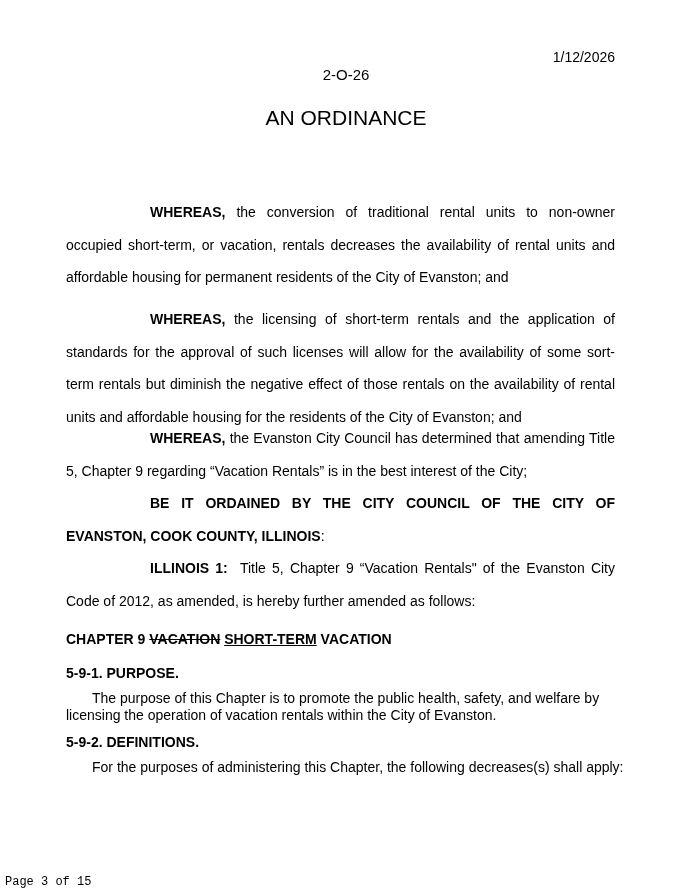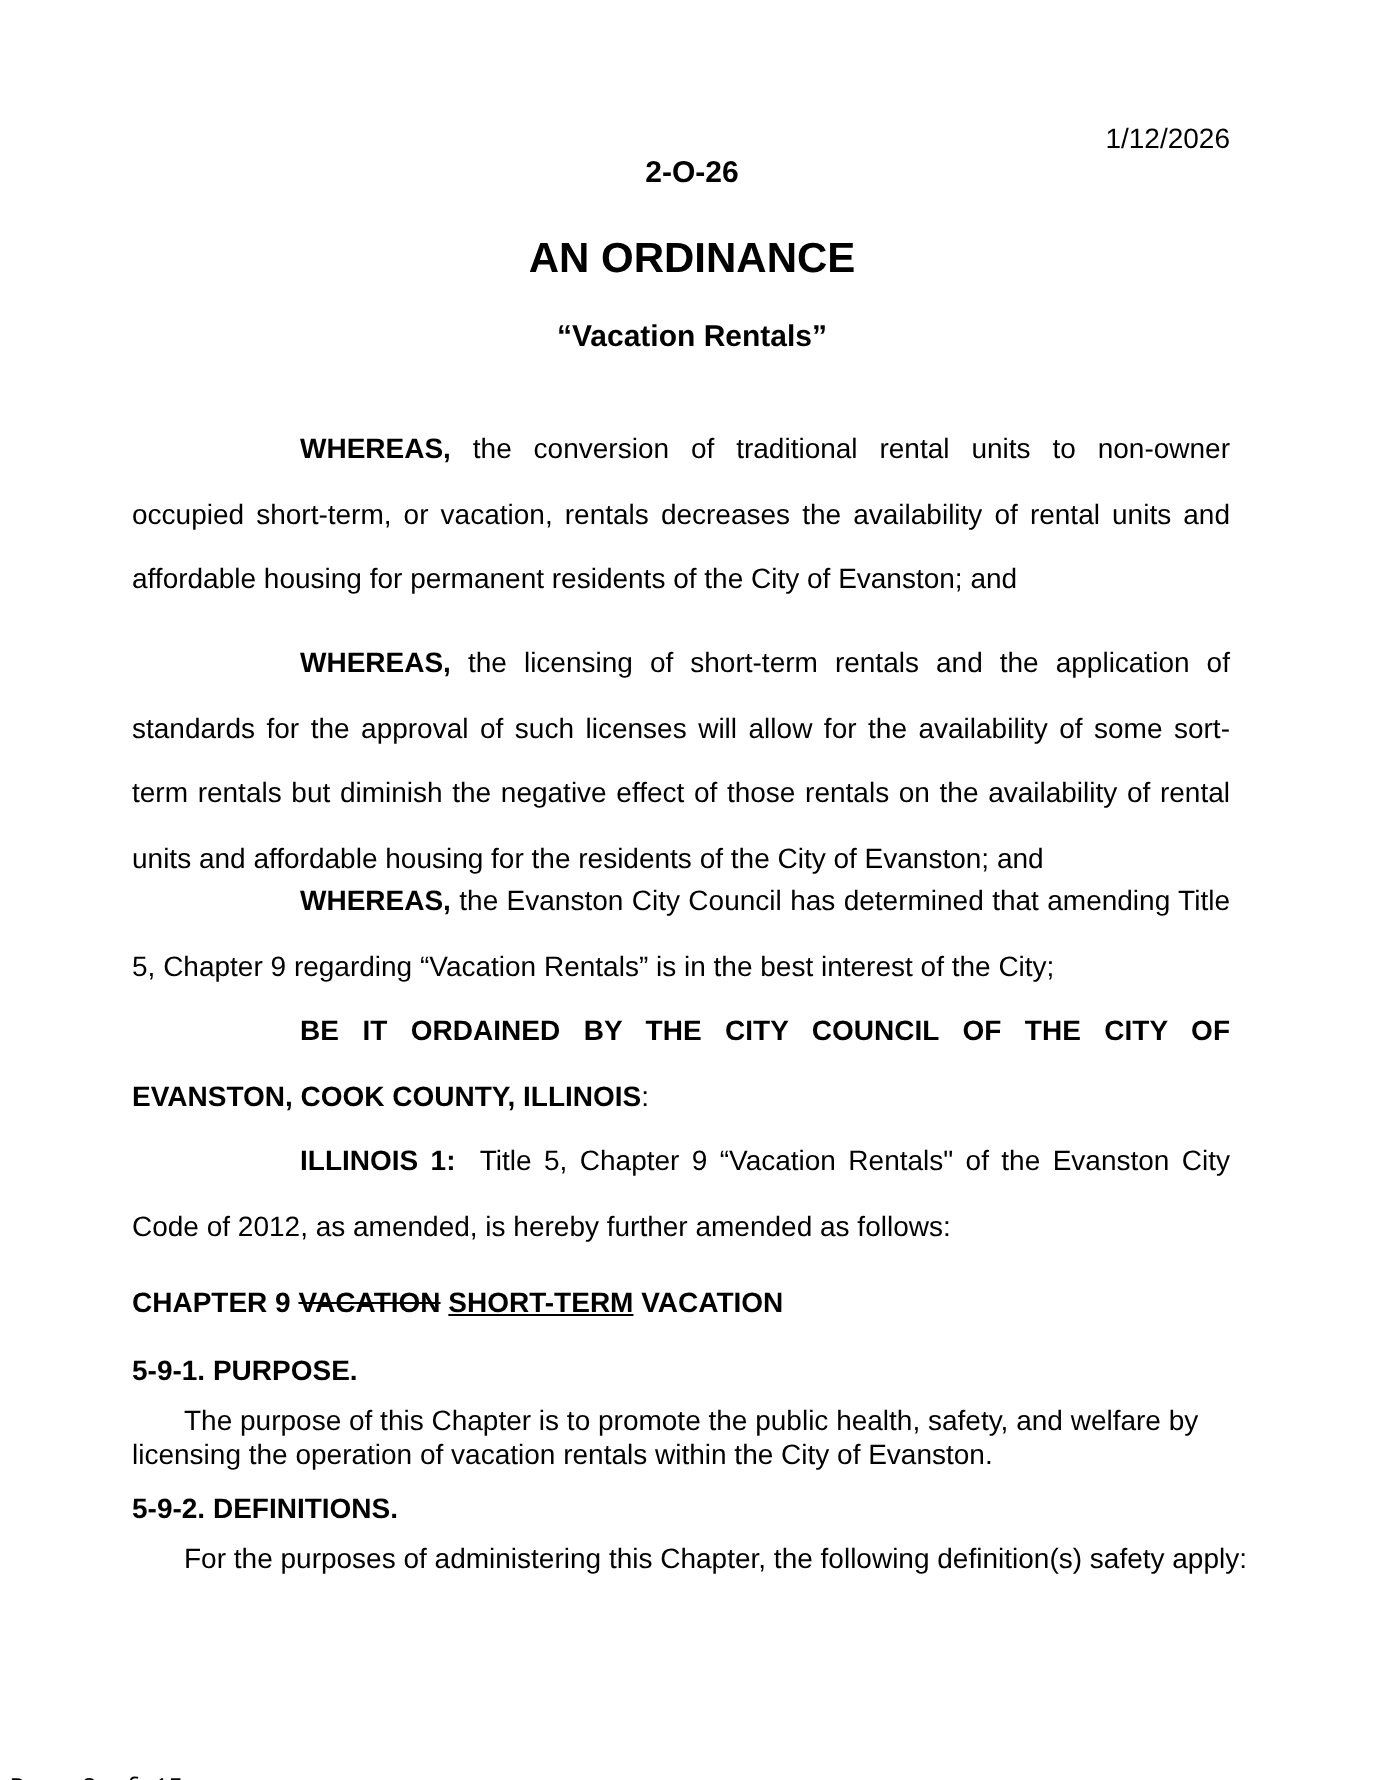"1/12/2026" .abs { margin-top: 12px -> none }
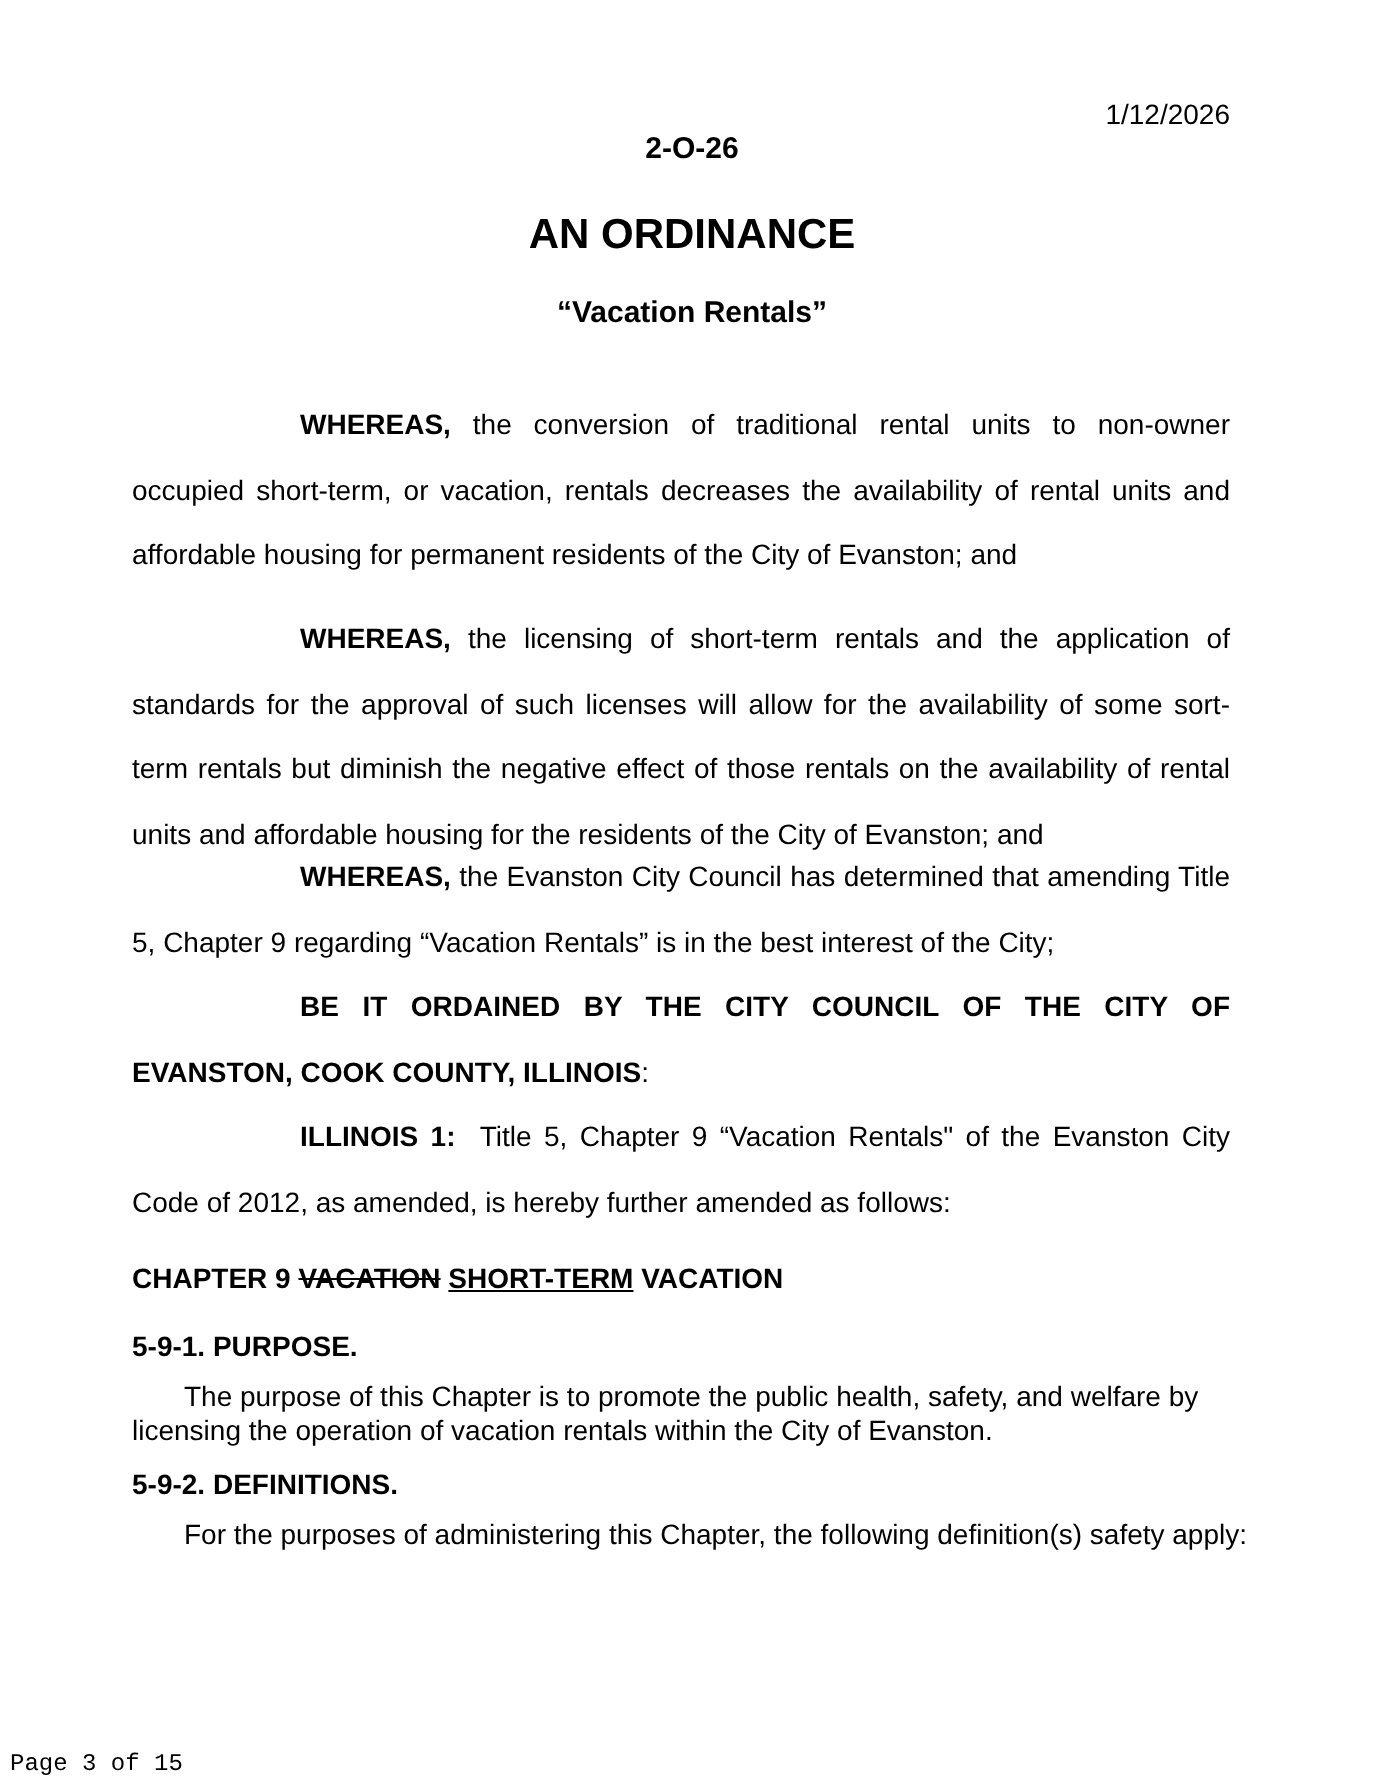"2-O-26" .center { font-weight: bold -> normal }
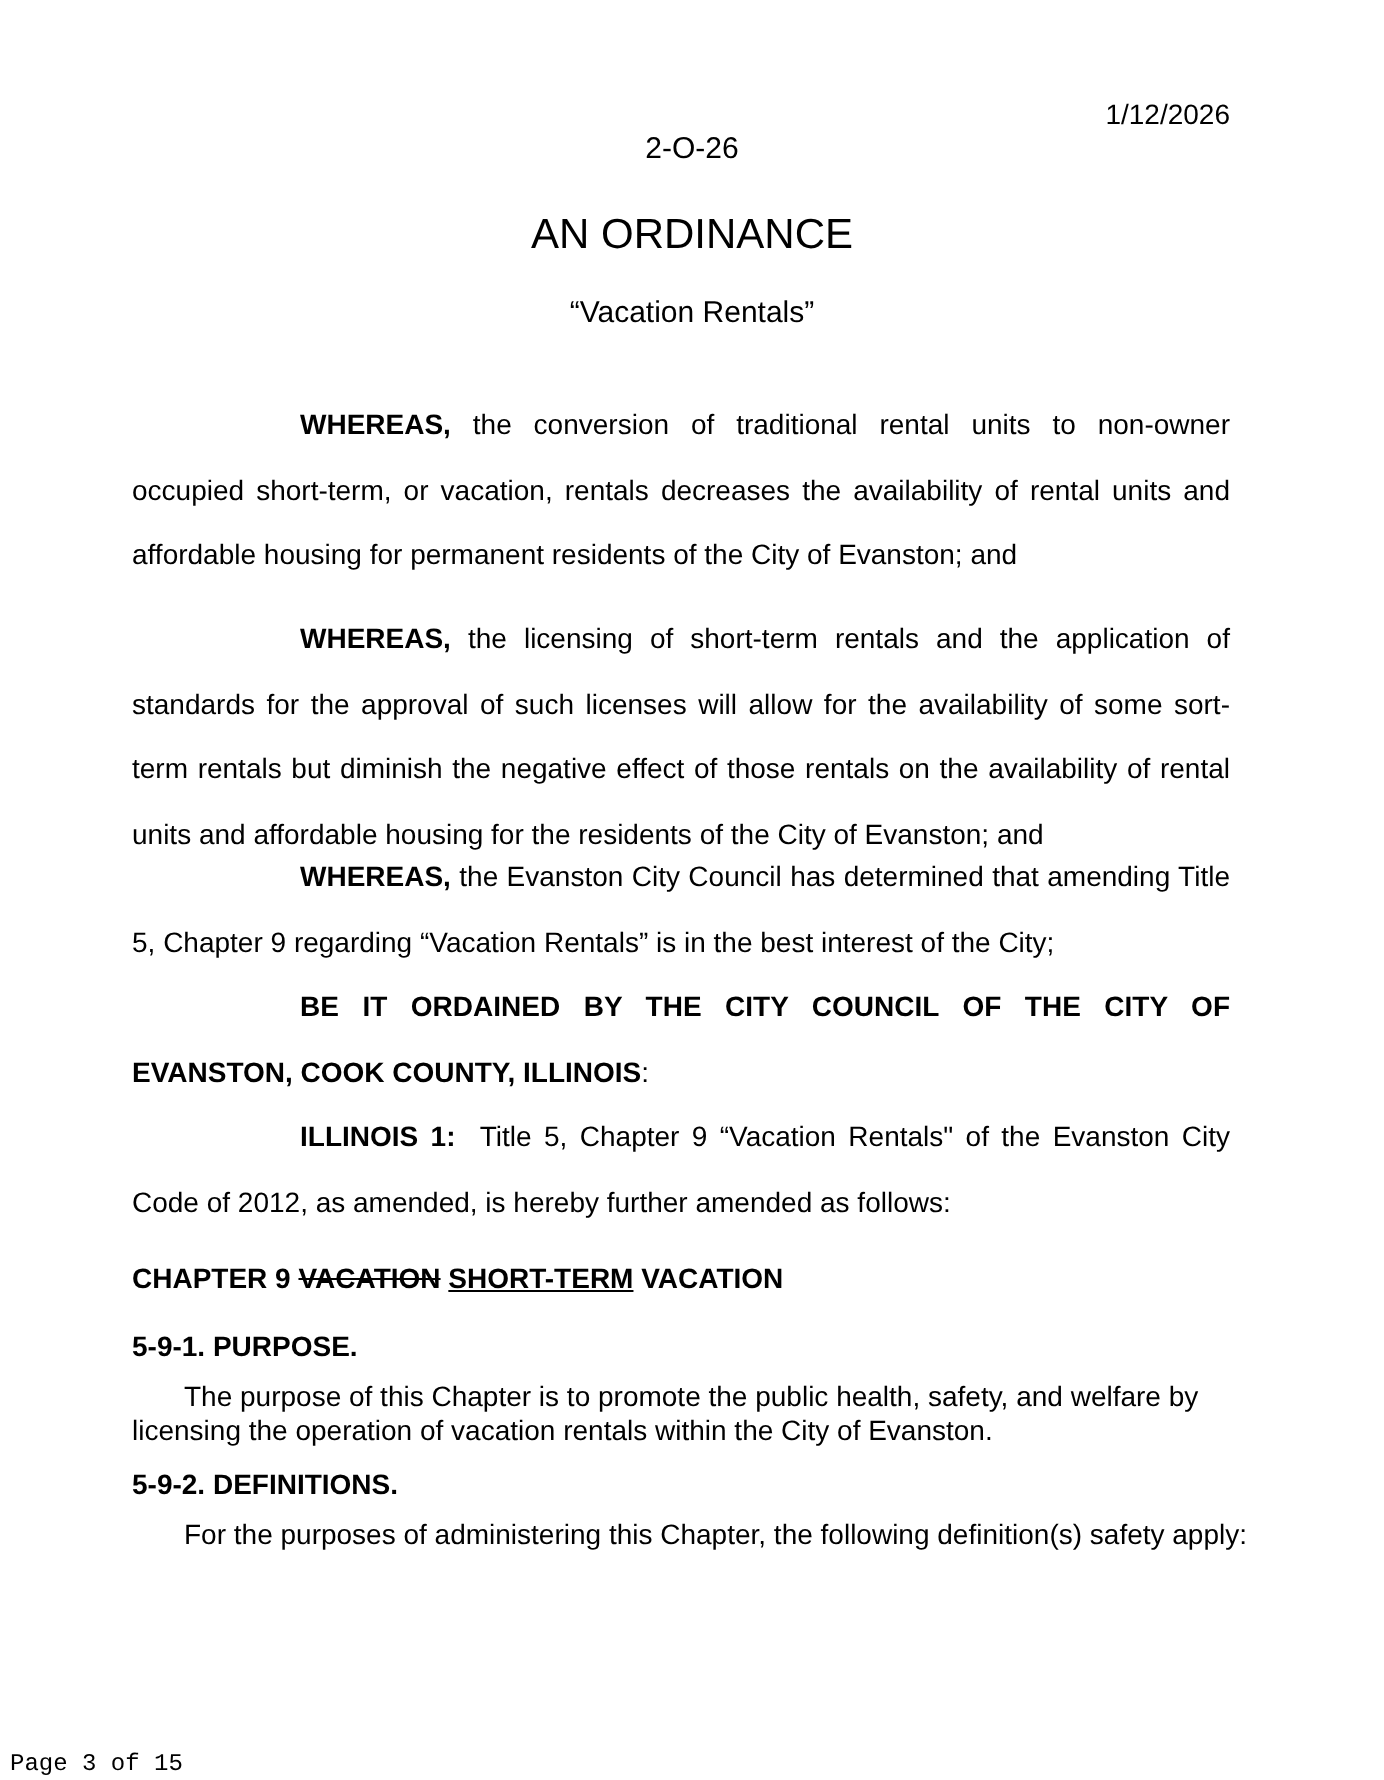"“Vacation Rentals”" div { html: <div>“Vacation Rentals”</div> -> none }
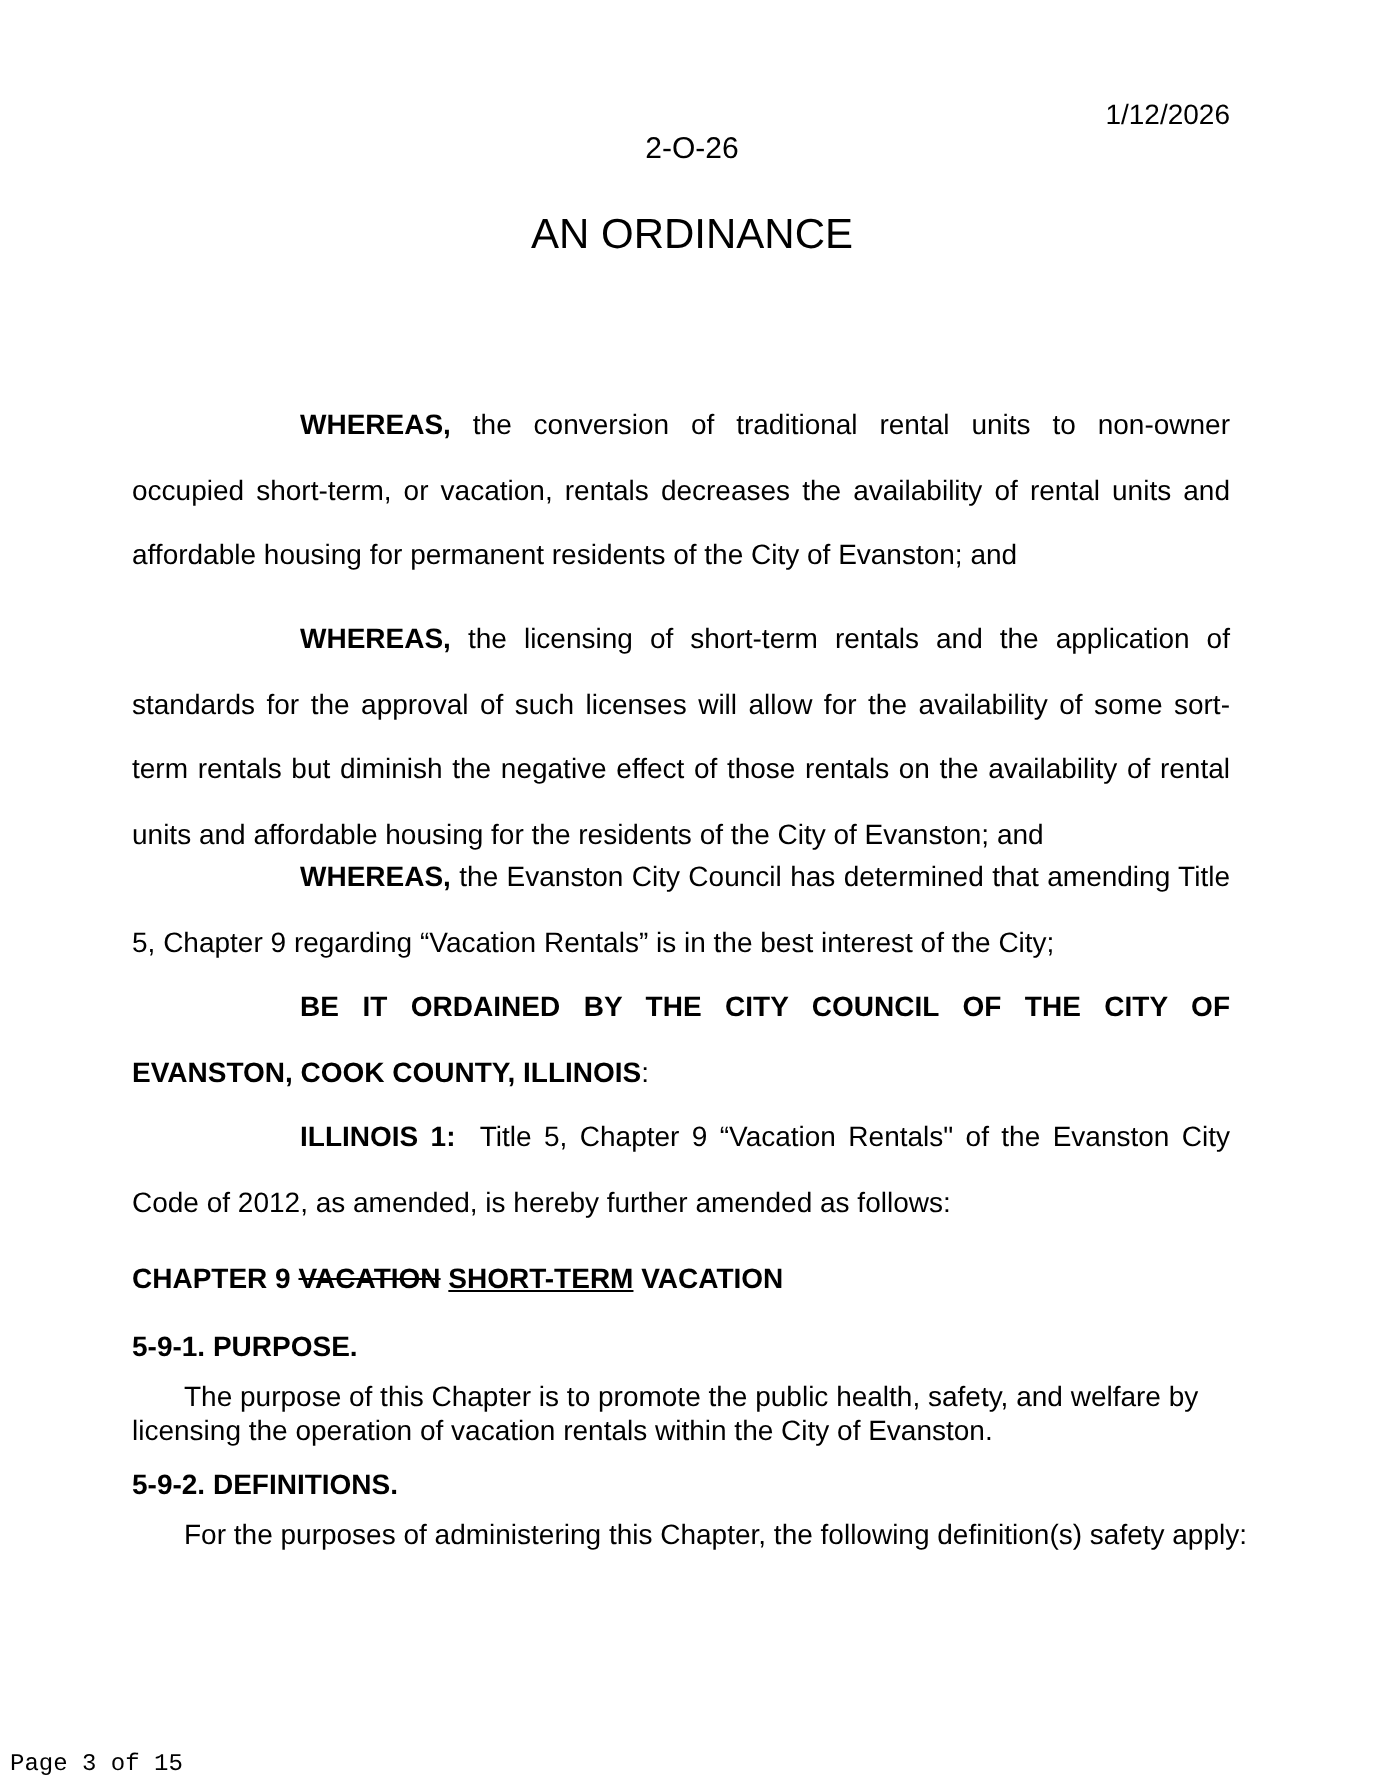"For the purposes of administering" span { text: definition(s) safety -> decreases(s) shall }
